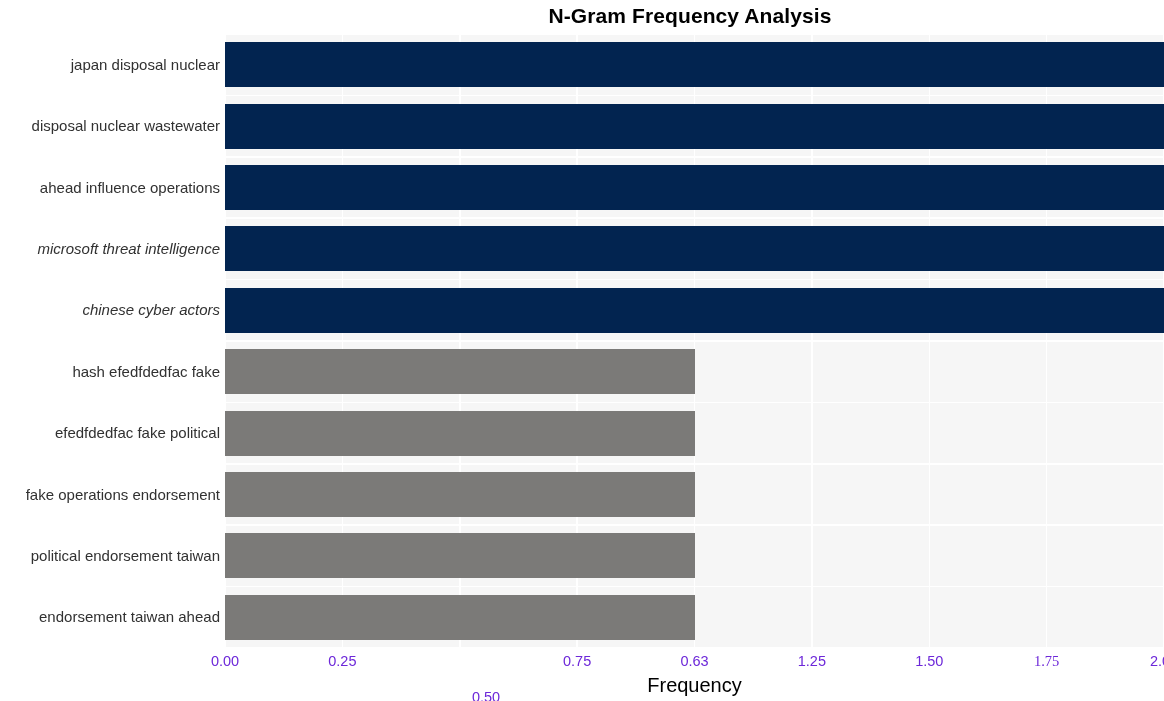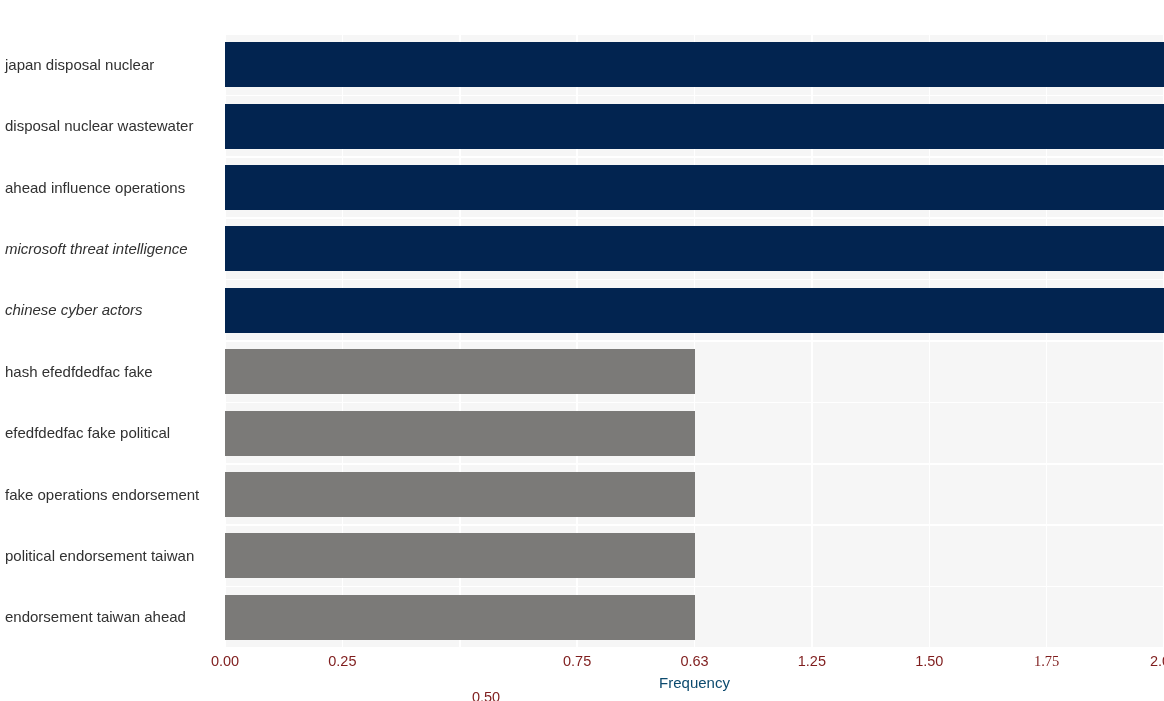"N-Gram Frequency Analysis" div { html: none -> <div>N-Gram Frequency Analysis</div> }
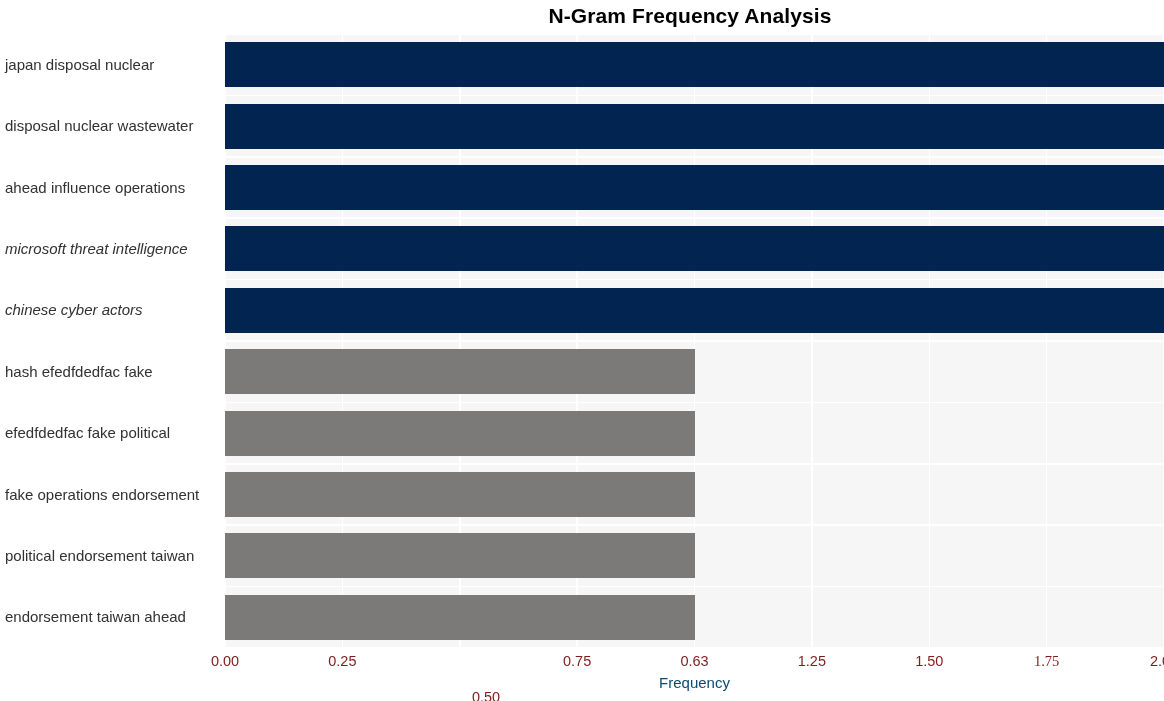"japan disposal nuclear" .ytick { text-align: none -> right }
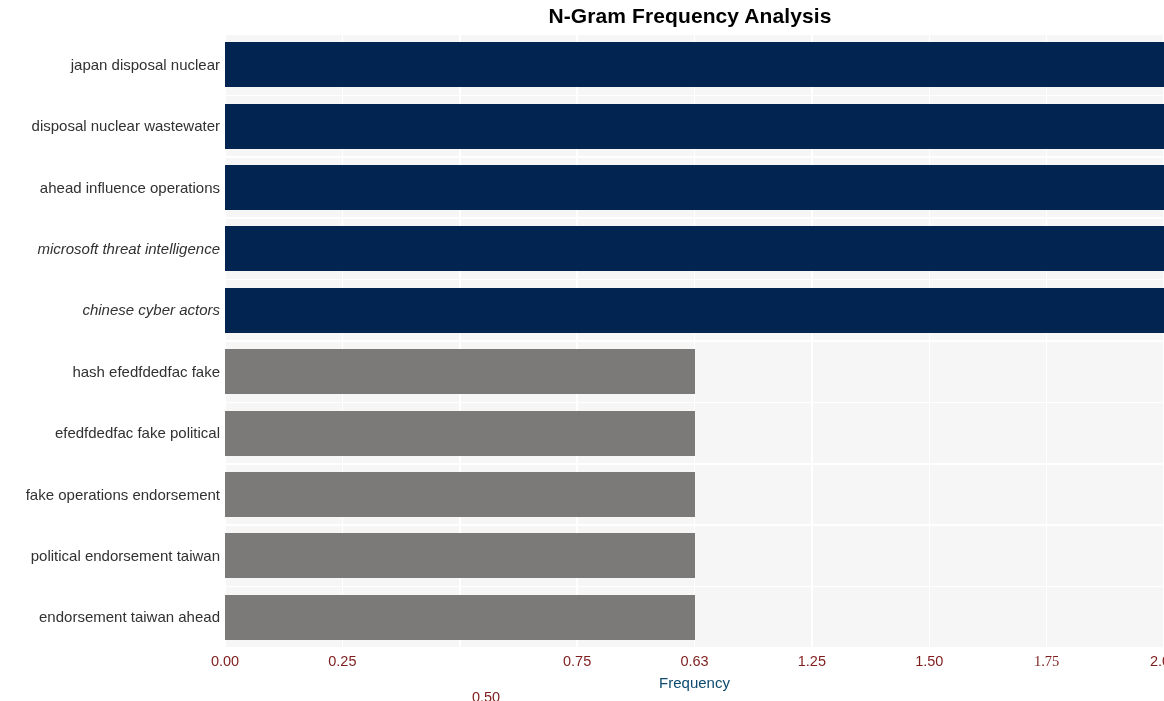"0.00" .xtick { color: #7f1d1d -> #6d28d9 }
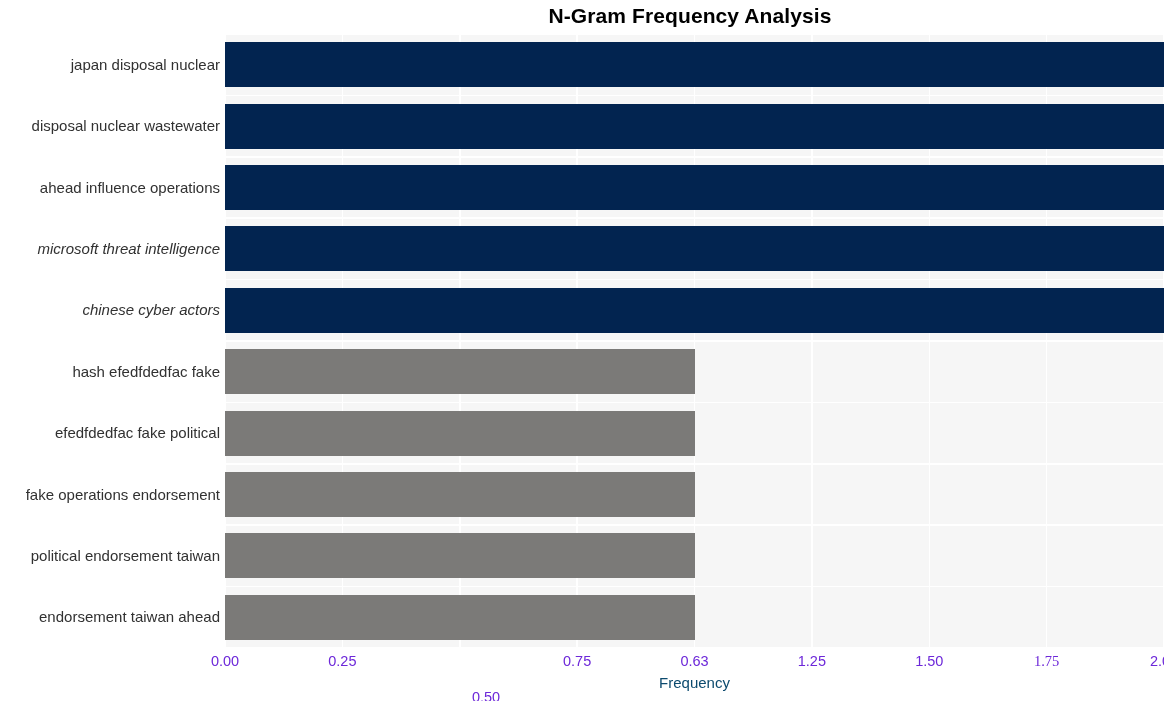"Frequency" #xaxis-label { color: #0c4a6e -> #000000; font-size: 15px -> 20px }
